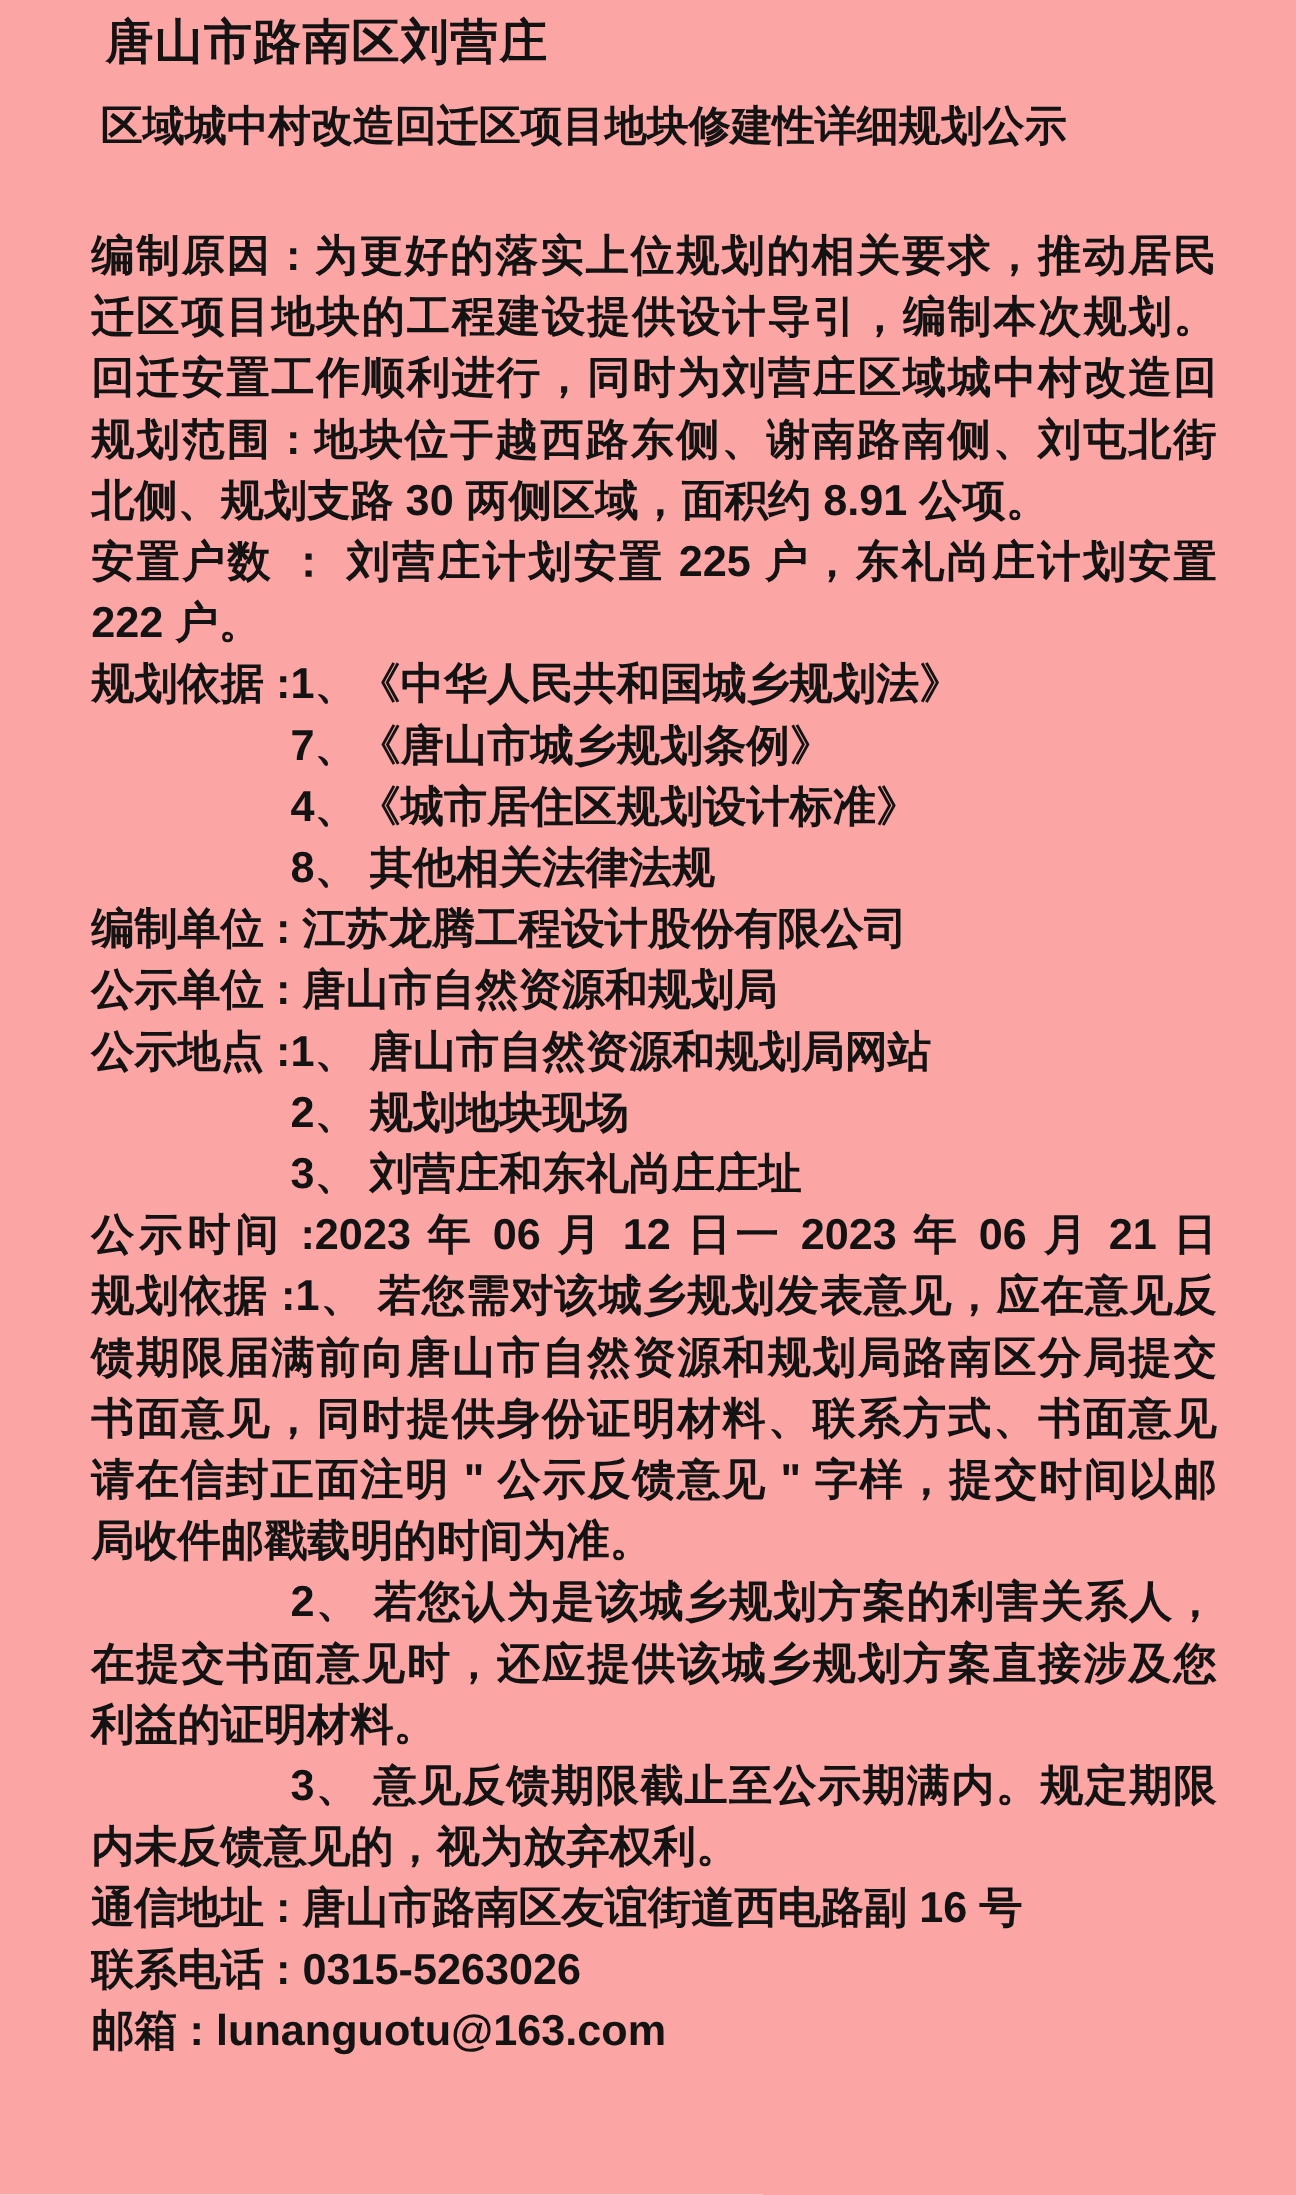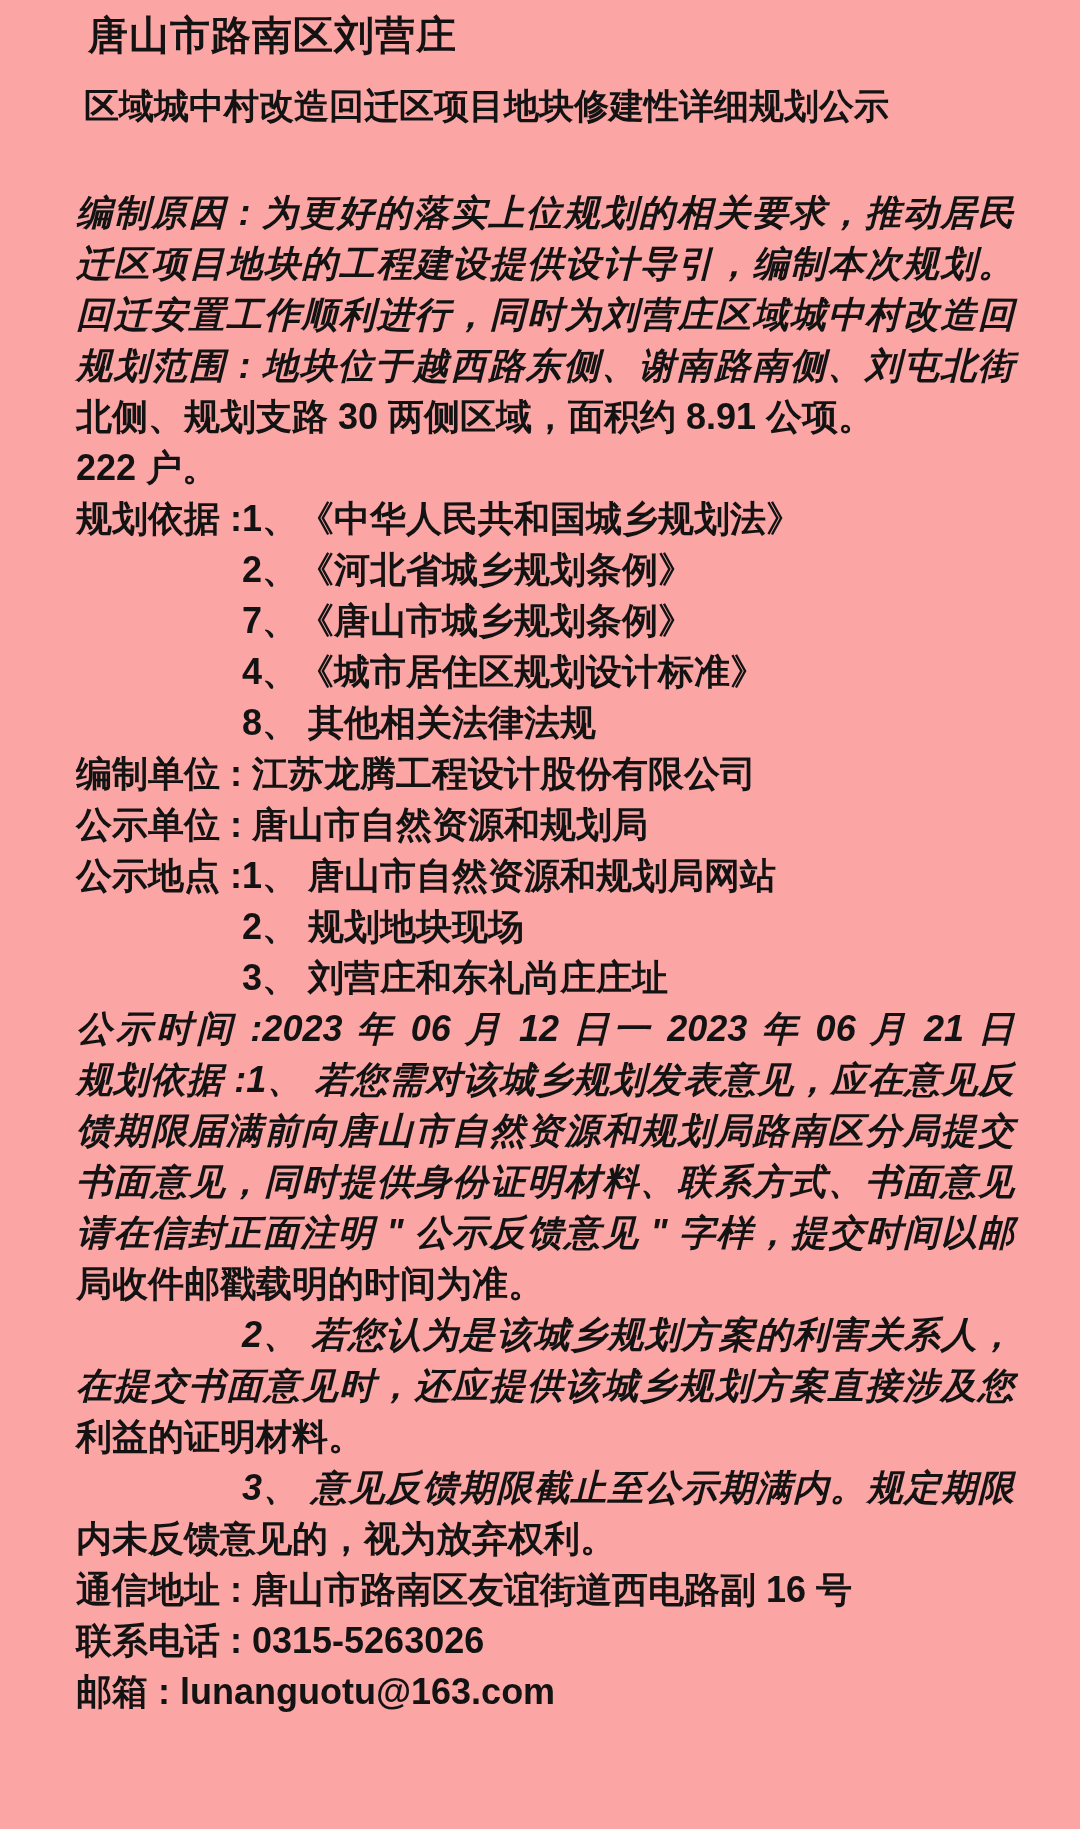"编制原因 : 为更好的落实上位规划的相关要求，推动居民" .jst { font-style: italic -> none }
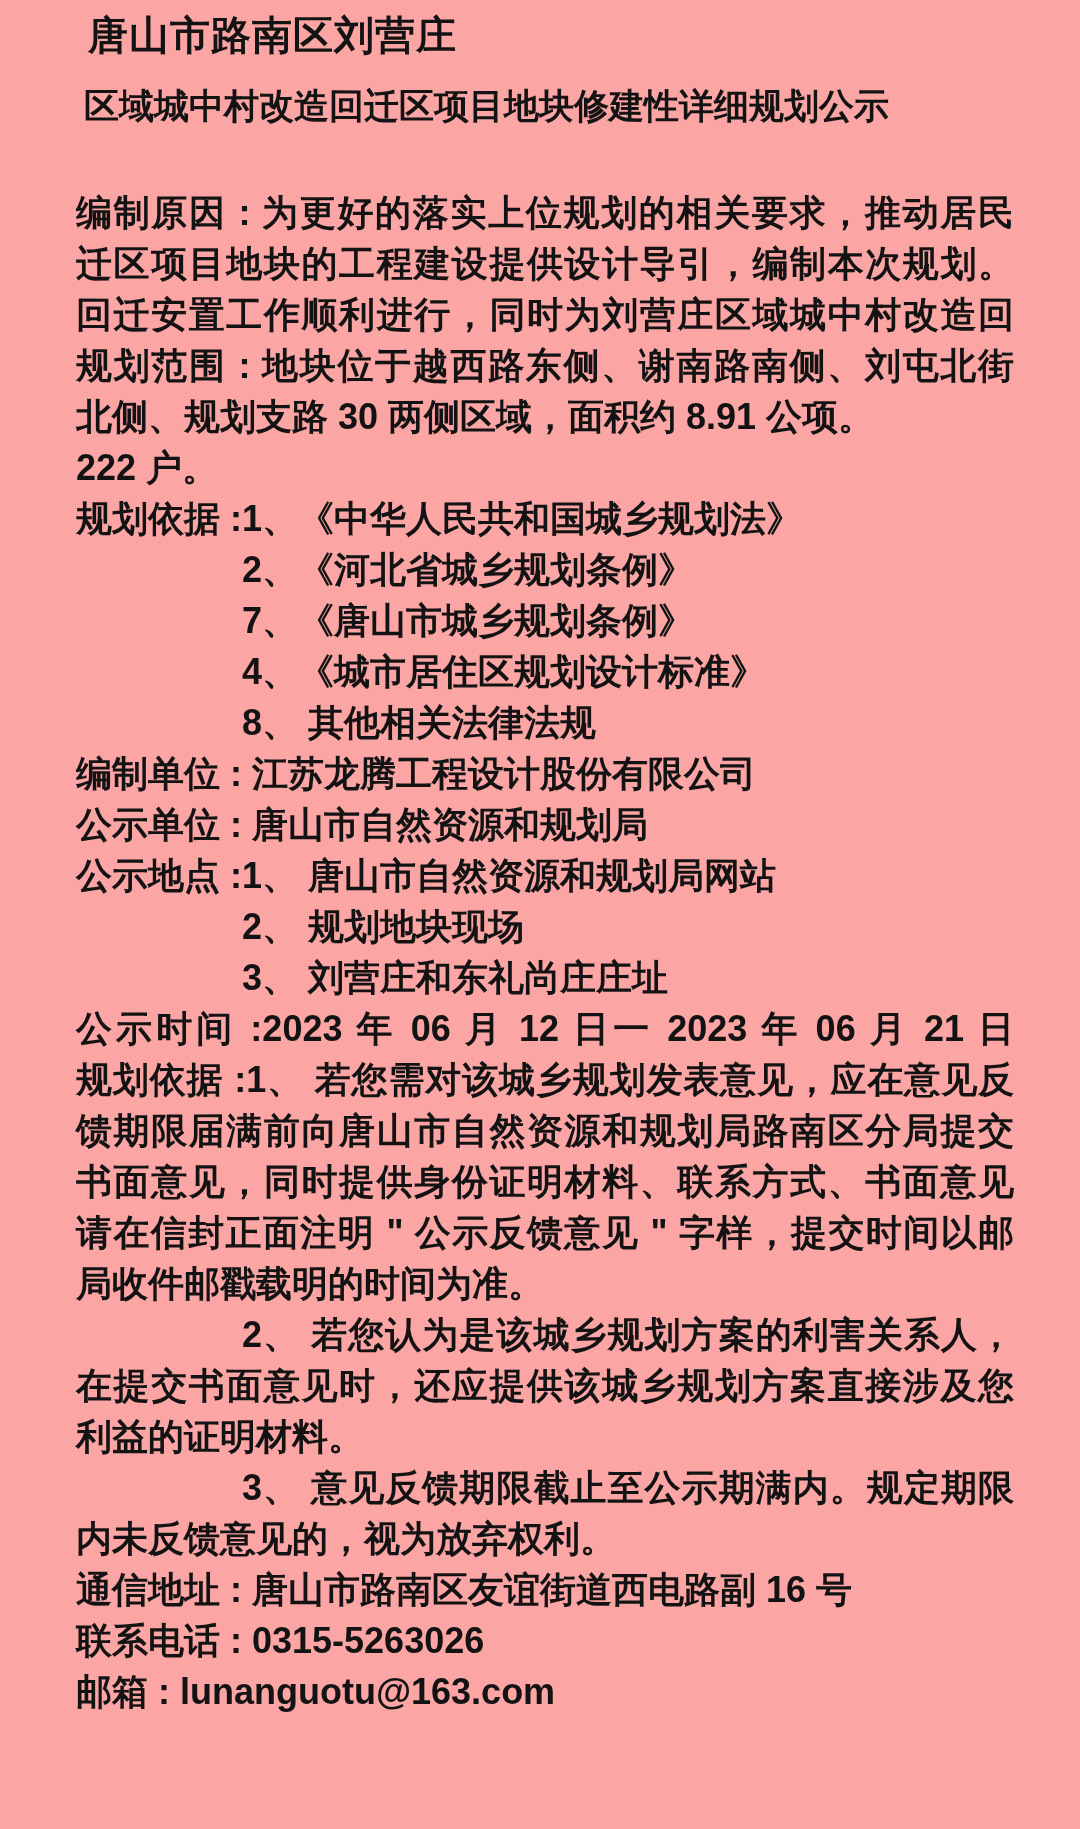"安置户数 ： 刘营庄计划安置 225 户，东礼尚庄计划安置" div.ln { html: none -> <div>安置户数 ： 刘营庄计划安置 225 户，东礼尚庄计划安置</div> }
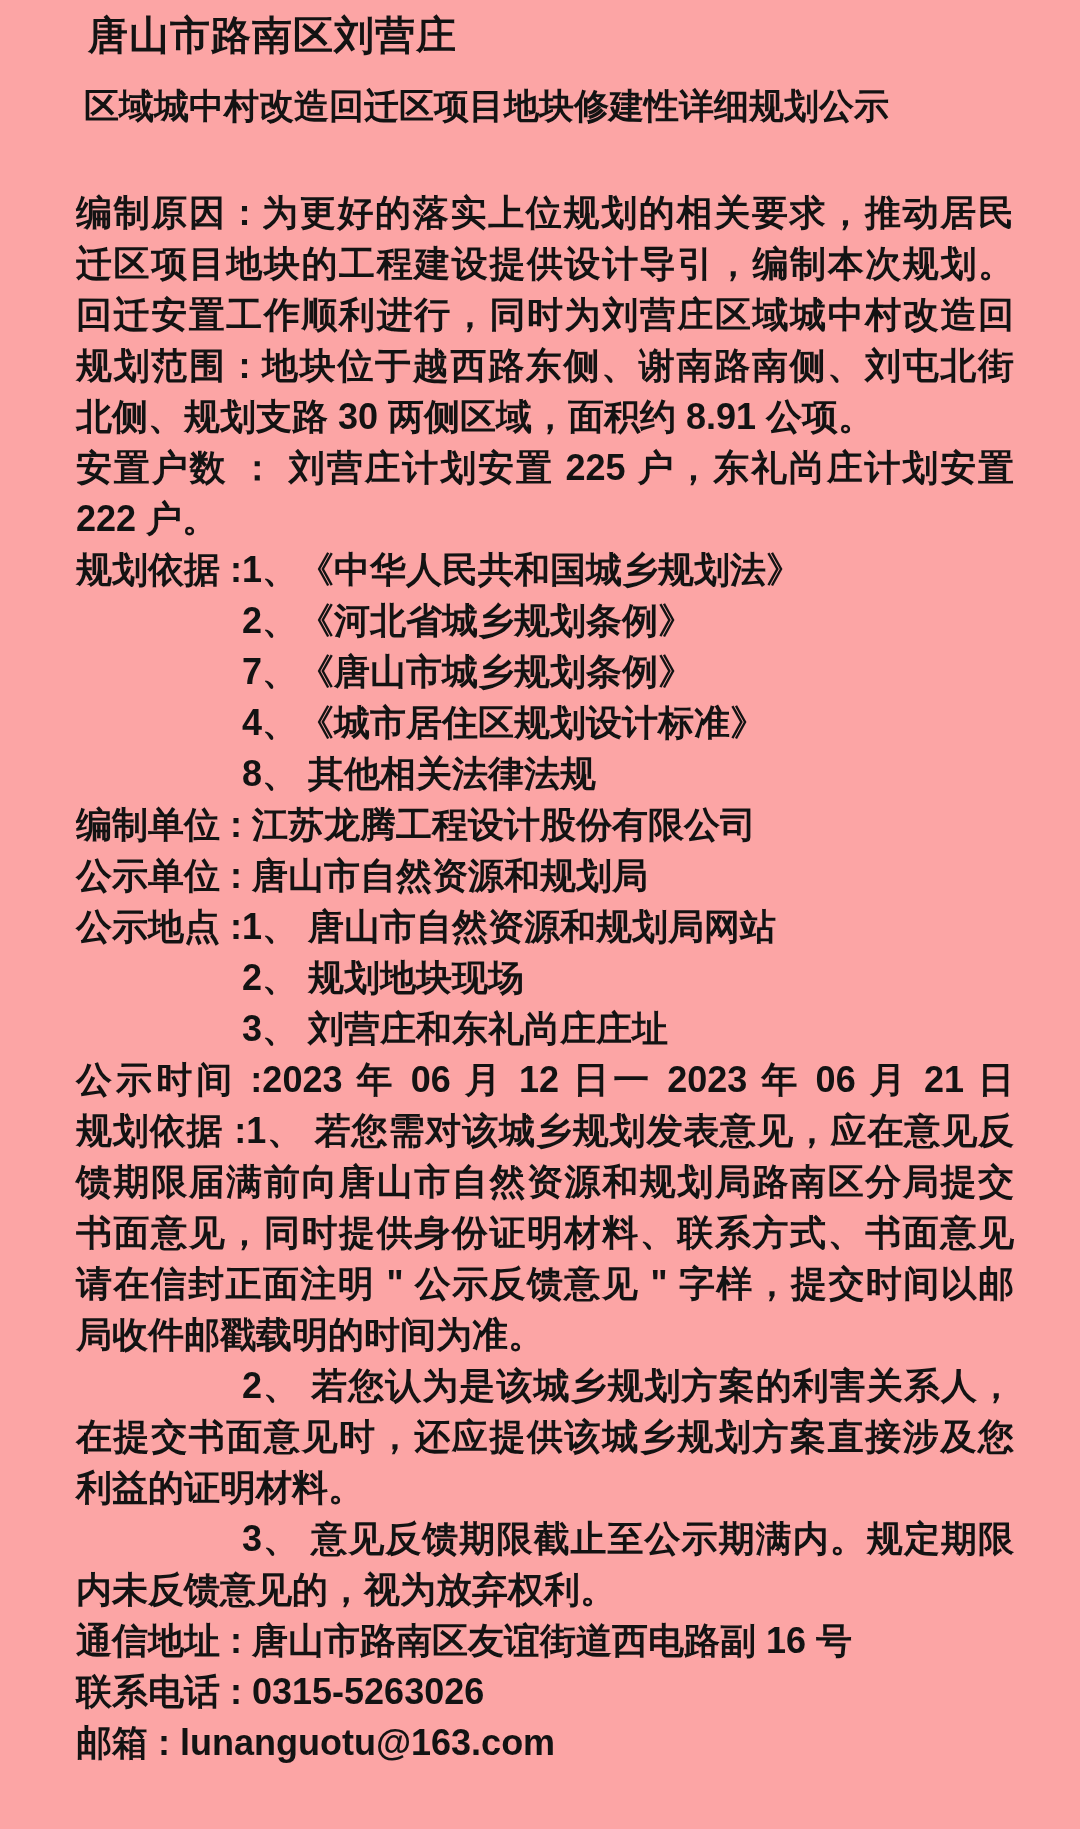"2、《河北省城乡规划条例》" div.ln { html: <div>2、《河北省城乡规划条例》</div> -> none }
